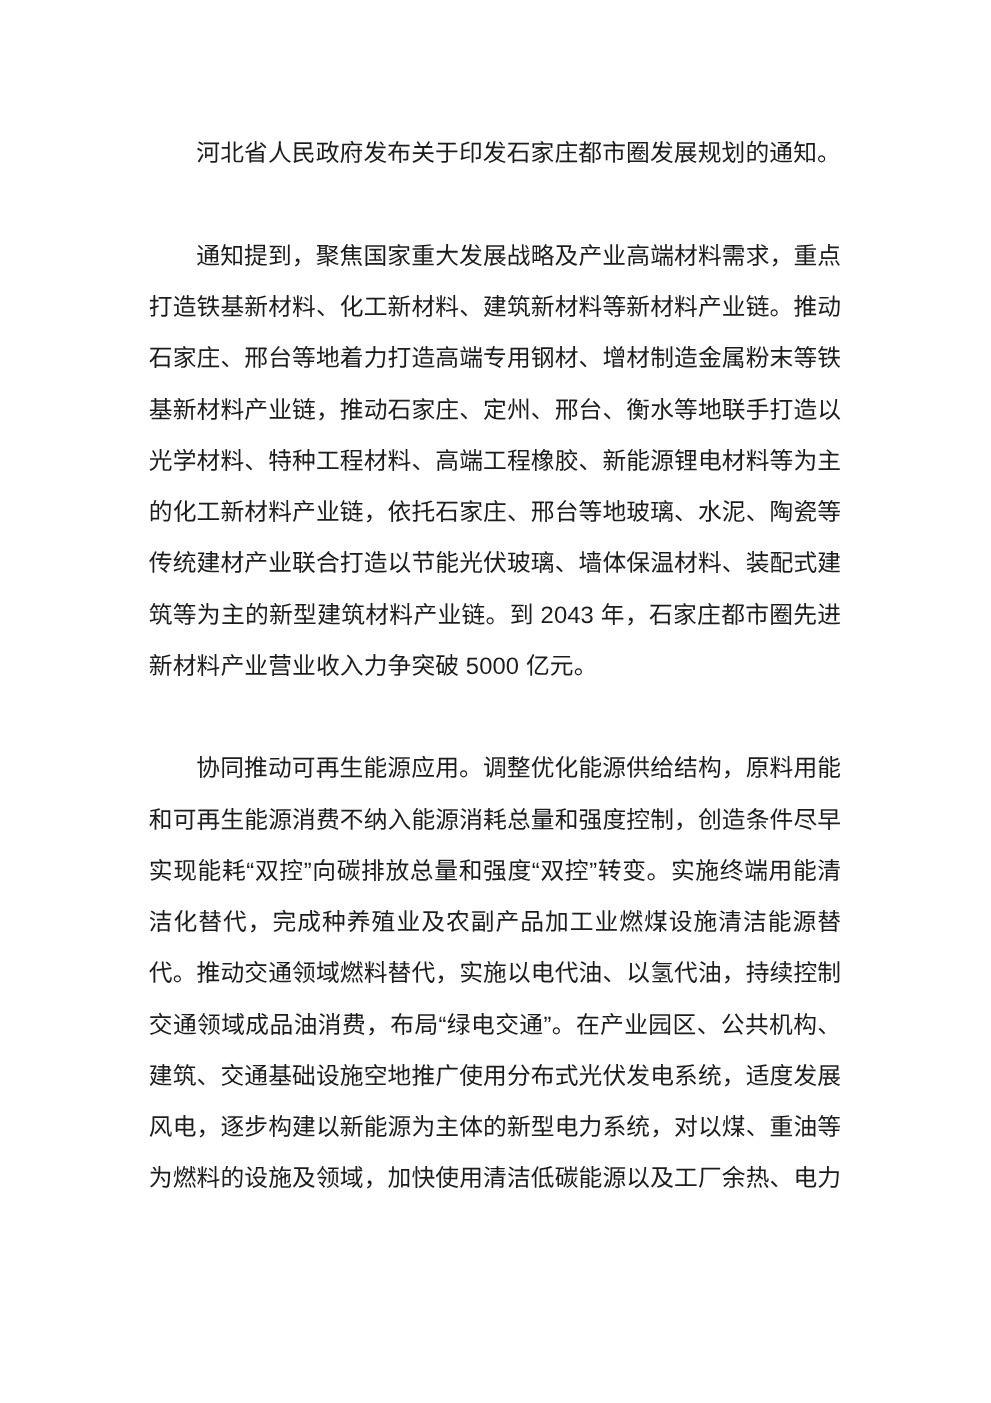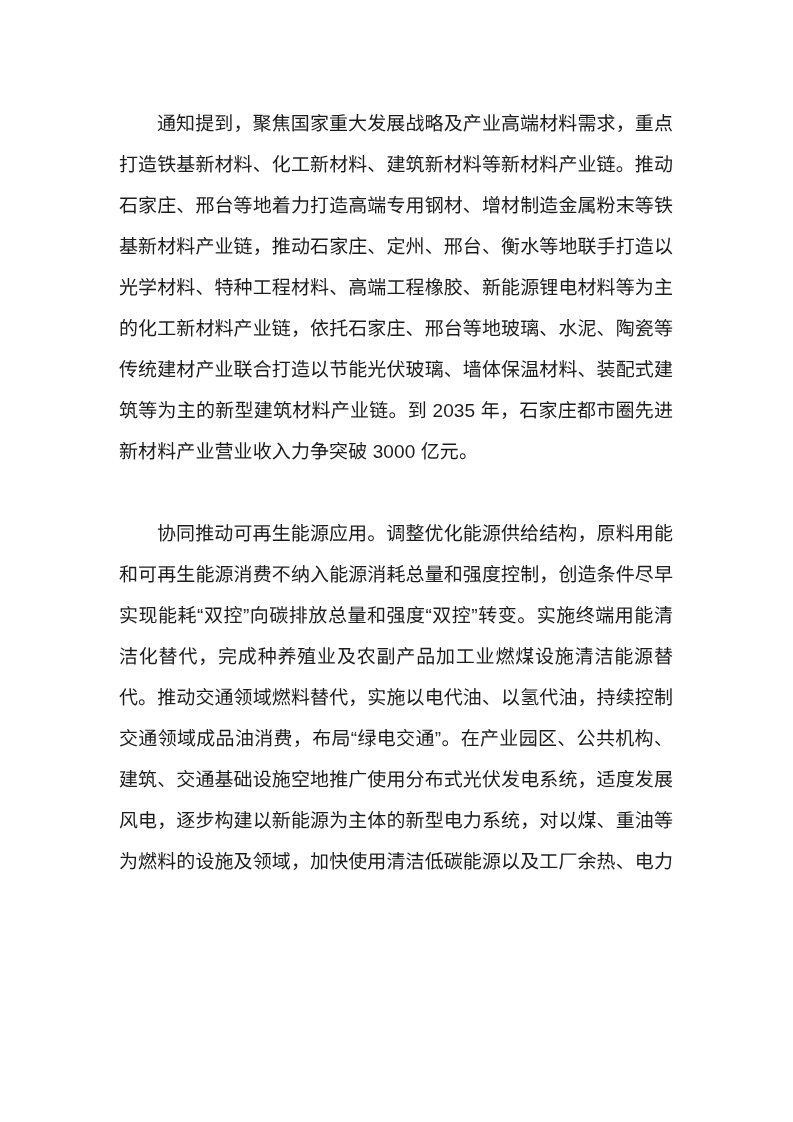"河北省人民政府发布关于印发石家庄都市圈发展规划的通知。" p.para { html: none -> <p>河北省人民政府发布关于印发石家庄都市圈发展规划的通知。</p> }
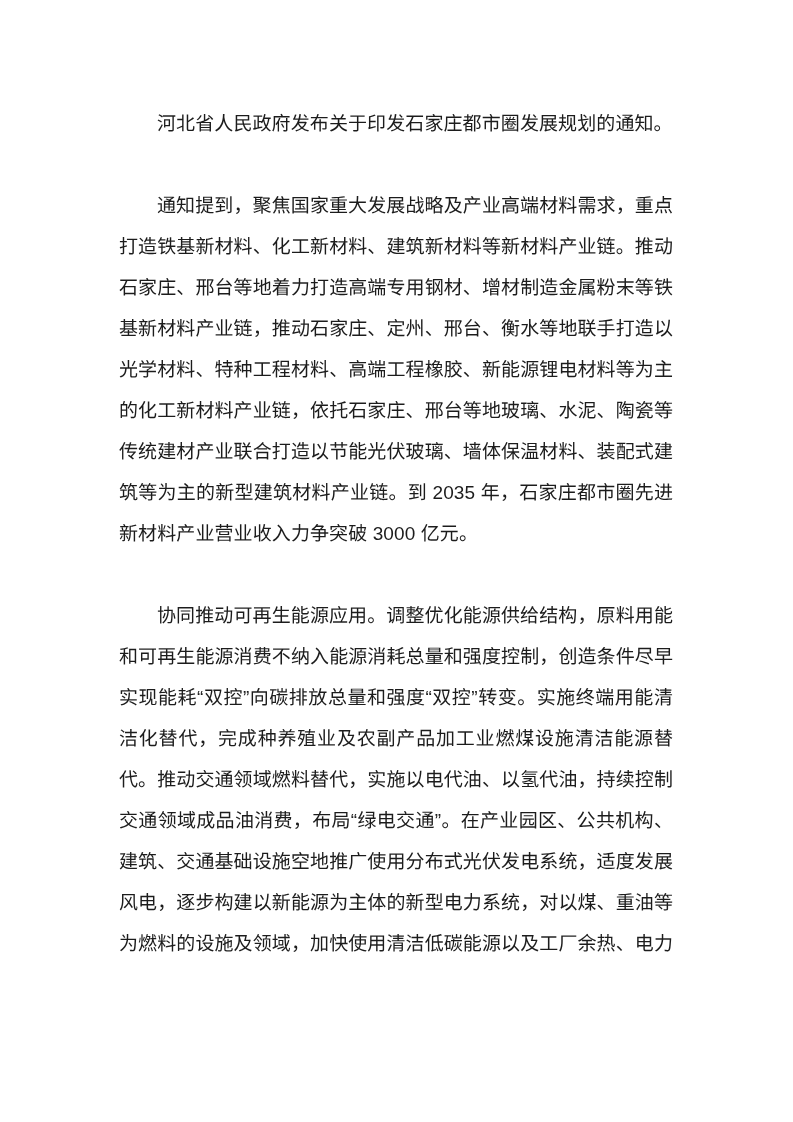"通知提到，聚焦国家重大发展战略及产业高端材料需求，重点打造铁基新材料、化工新材料" p.para { text: 2035 年，石家庄都市圈先进新材料产业营业收入力争突破 3000 -> 2043 年，石家庄都市圈先进新材料产业营业收入力争突破 5000 }
